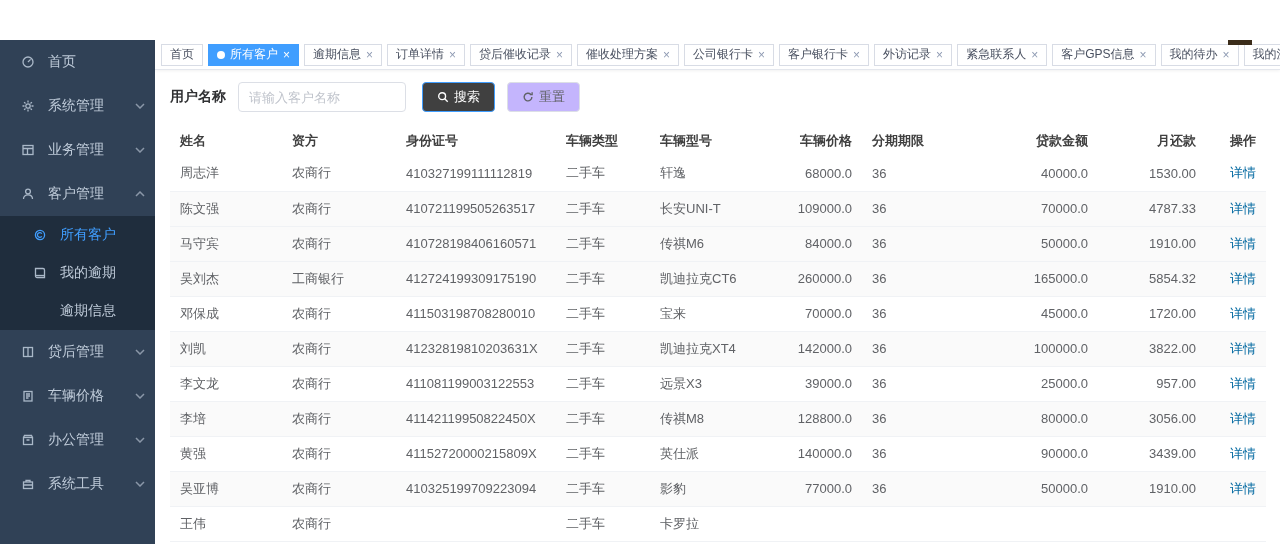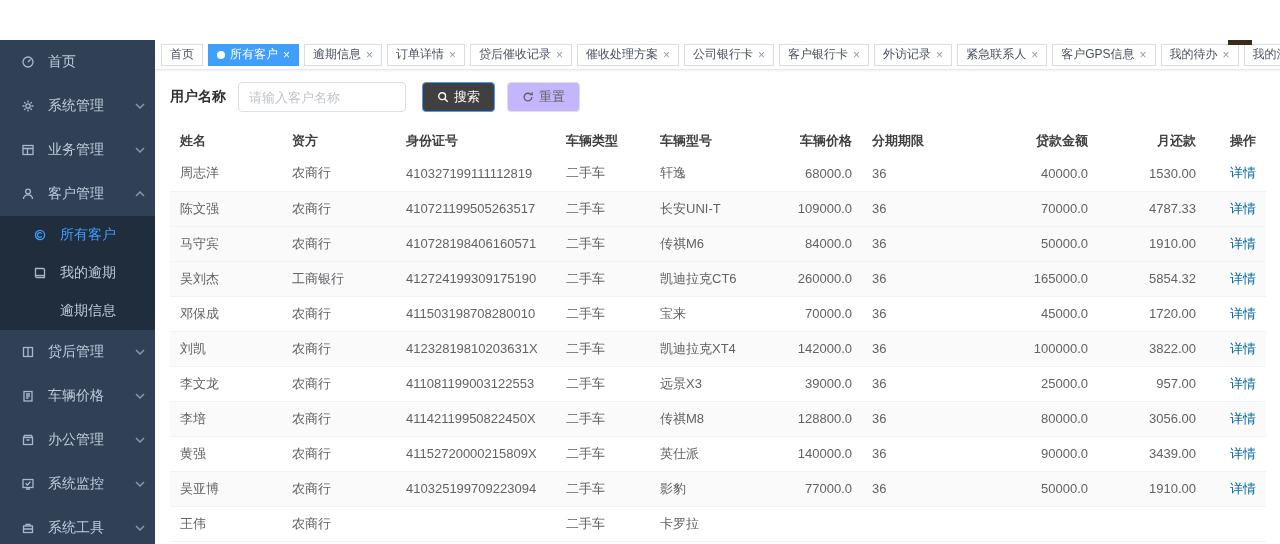"系统监控" div.side-item { html: <div> <span> <svg> <rect></rect> <path></path> </svg> </span> <span>系统监控</span> <span> <svg> <polyline></polyline> </svg> </span> </div> -> none }
